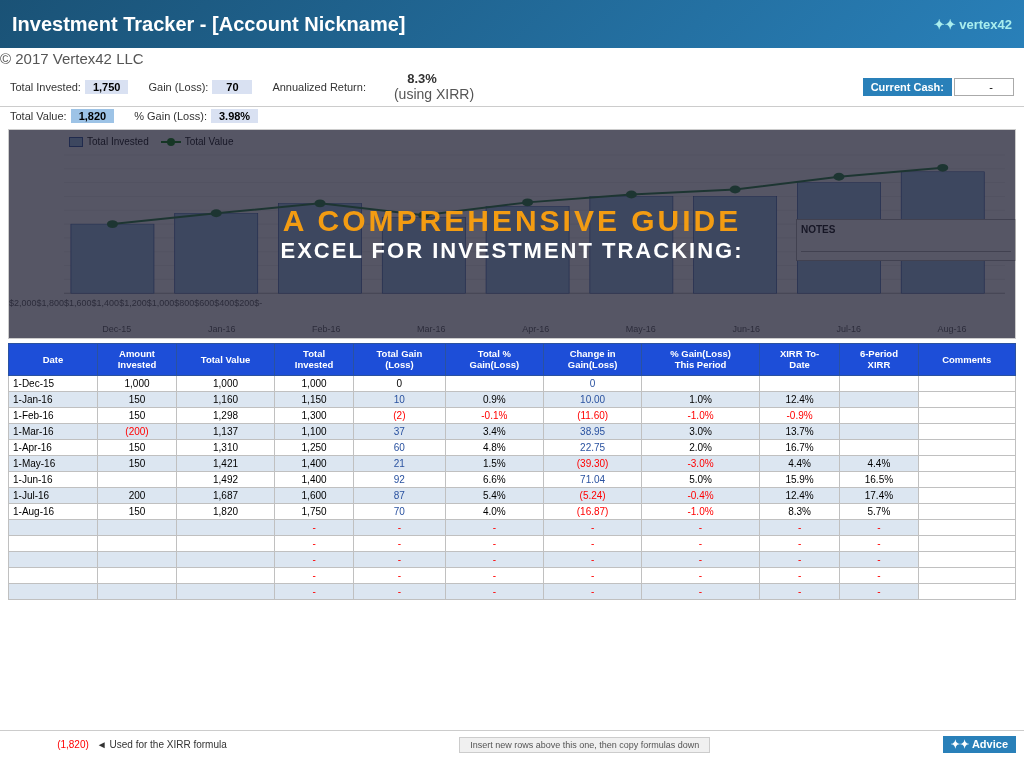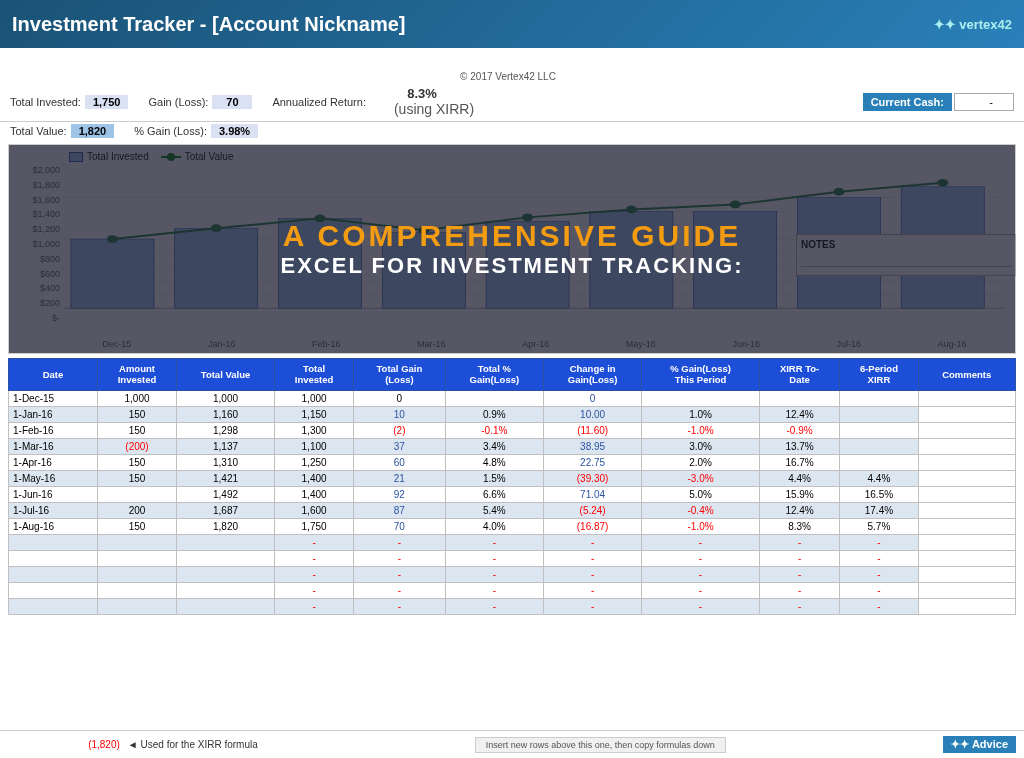"© 2017 Vertex42 LLC" #copyright { font-size: 10px -> 15px; margin-top: 21px -> none; text-align: center -> left }
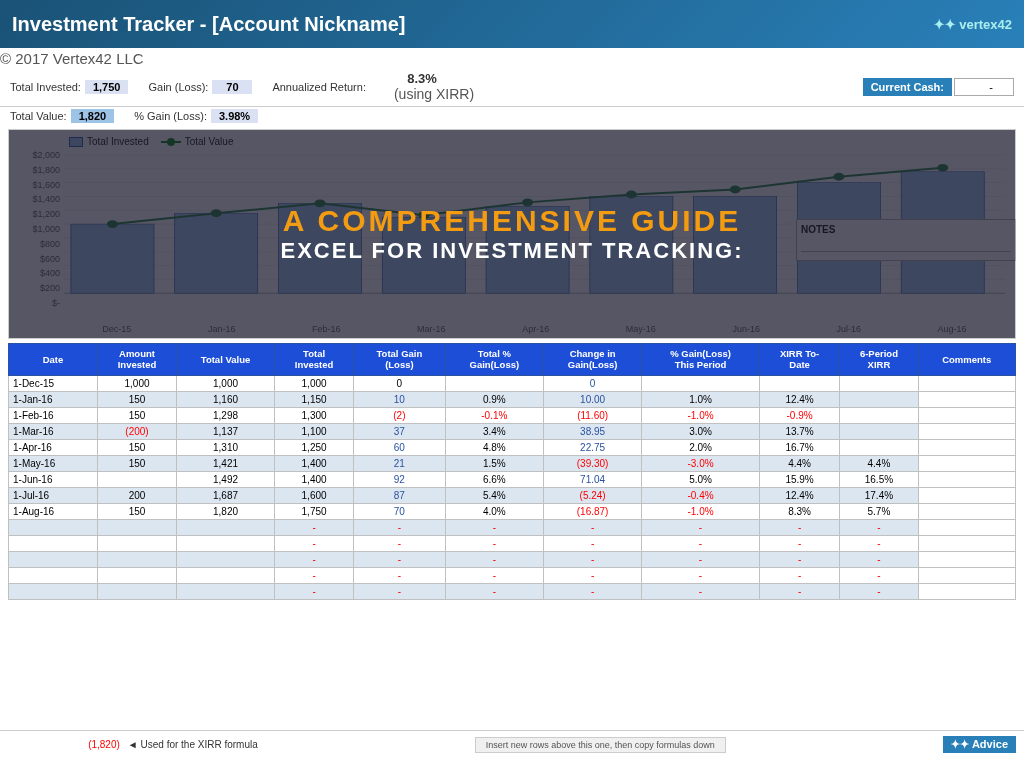"$2,000" #y-axis { flex-direction: column -> row }
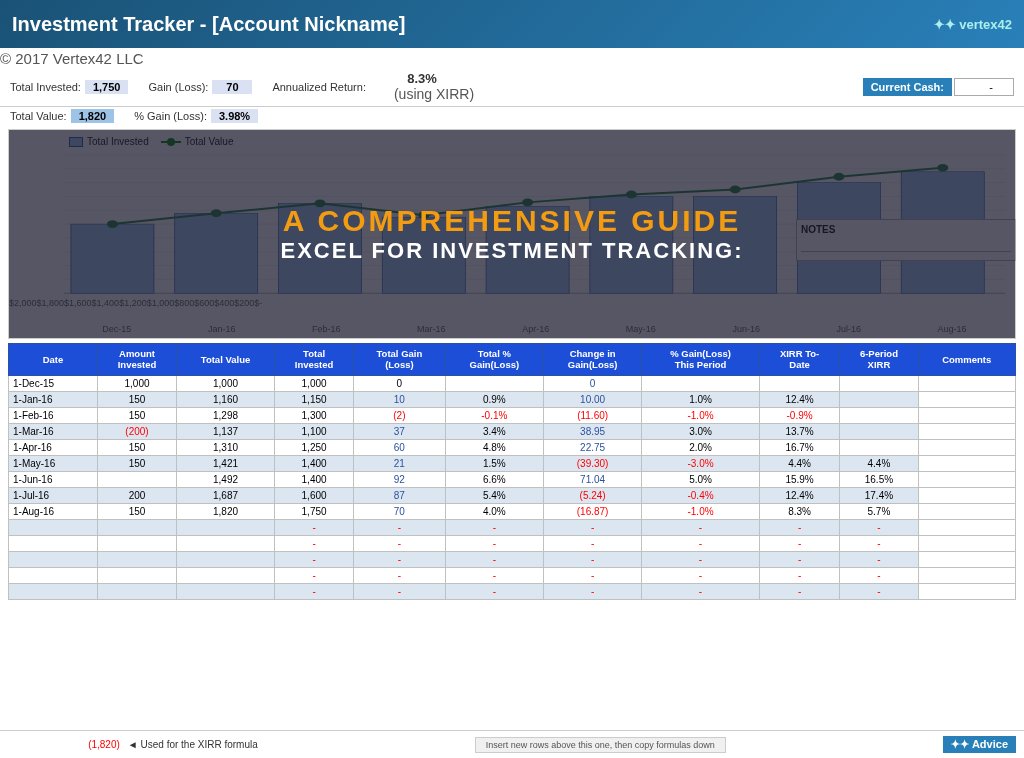"(1,820)" span { margin-left: 31px -> none }
